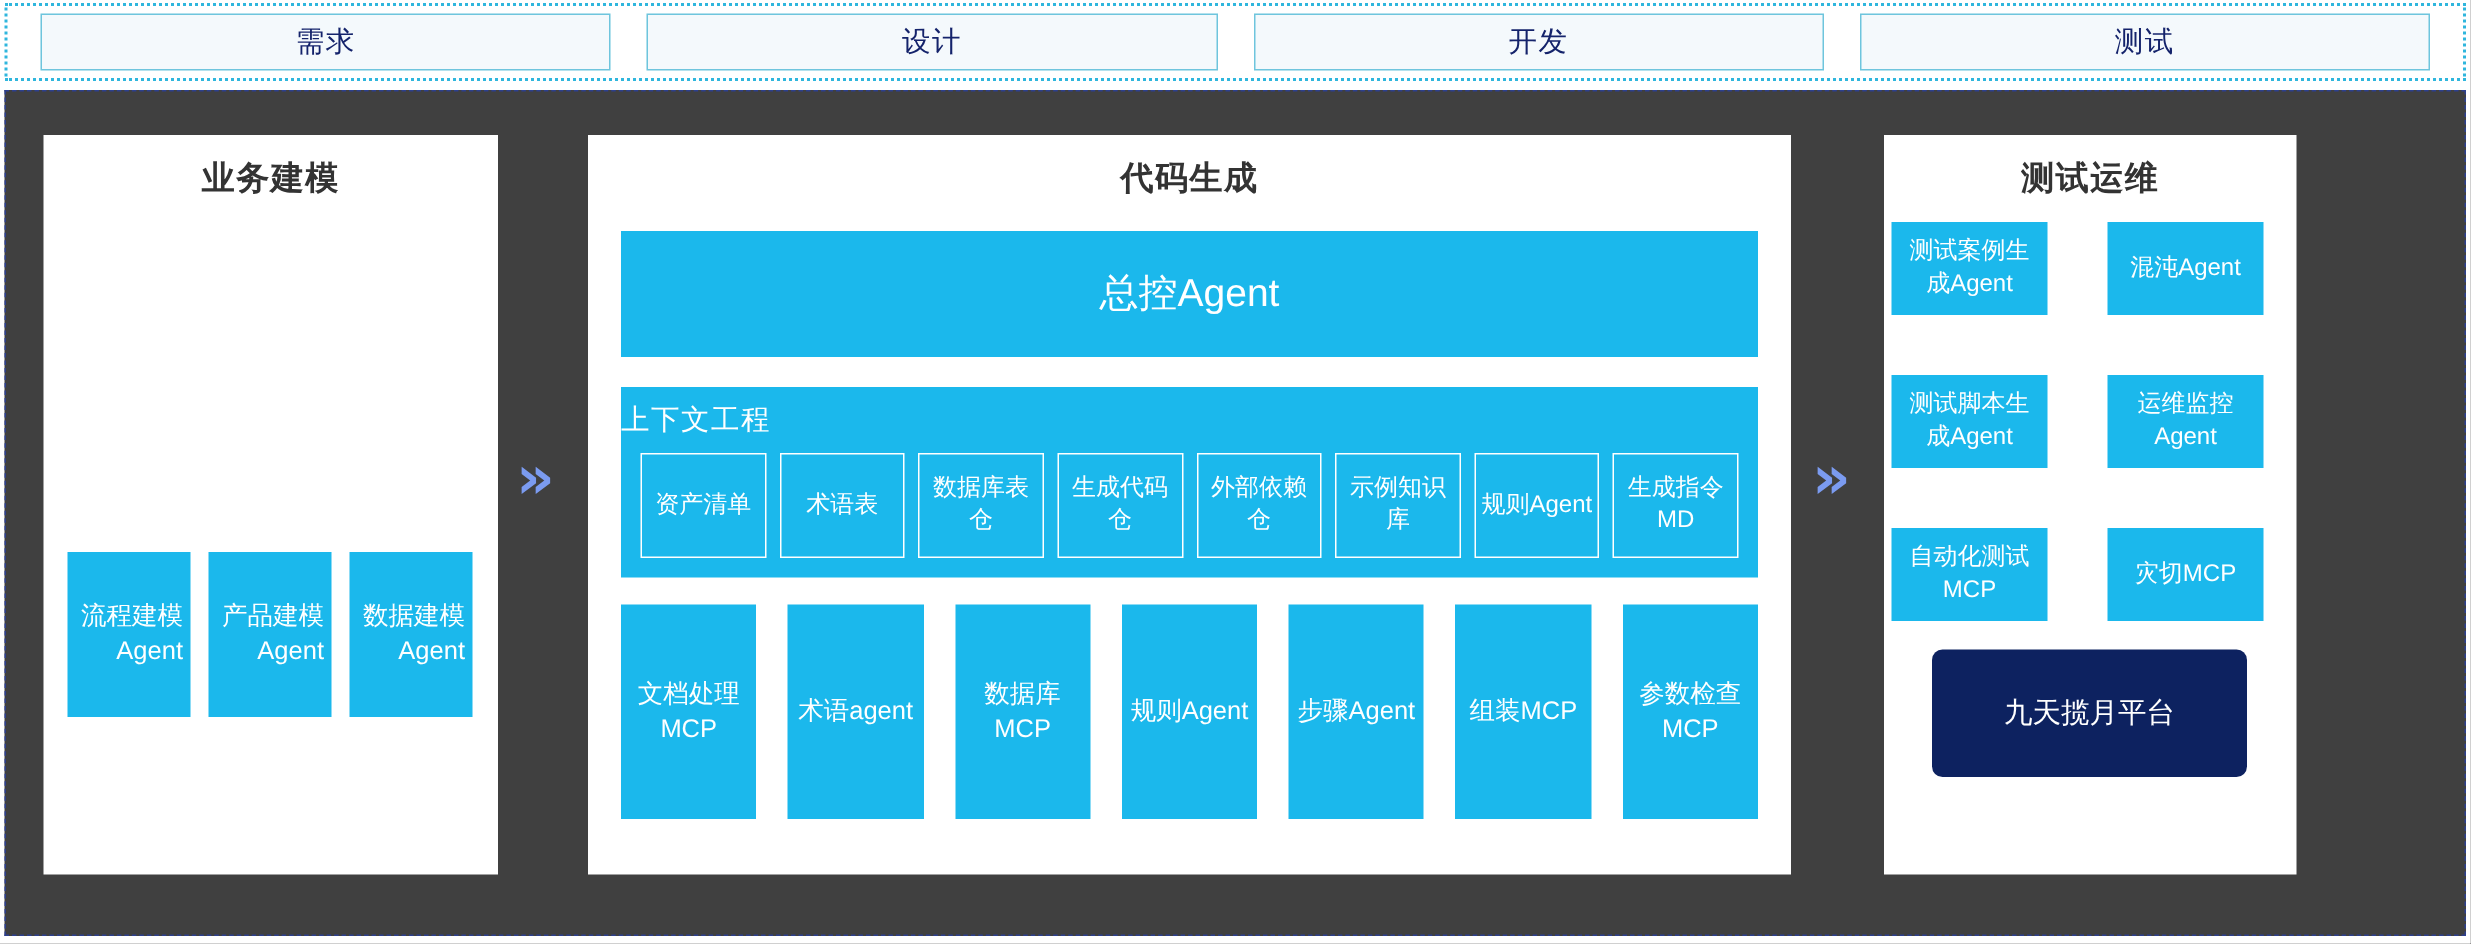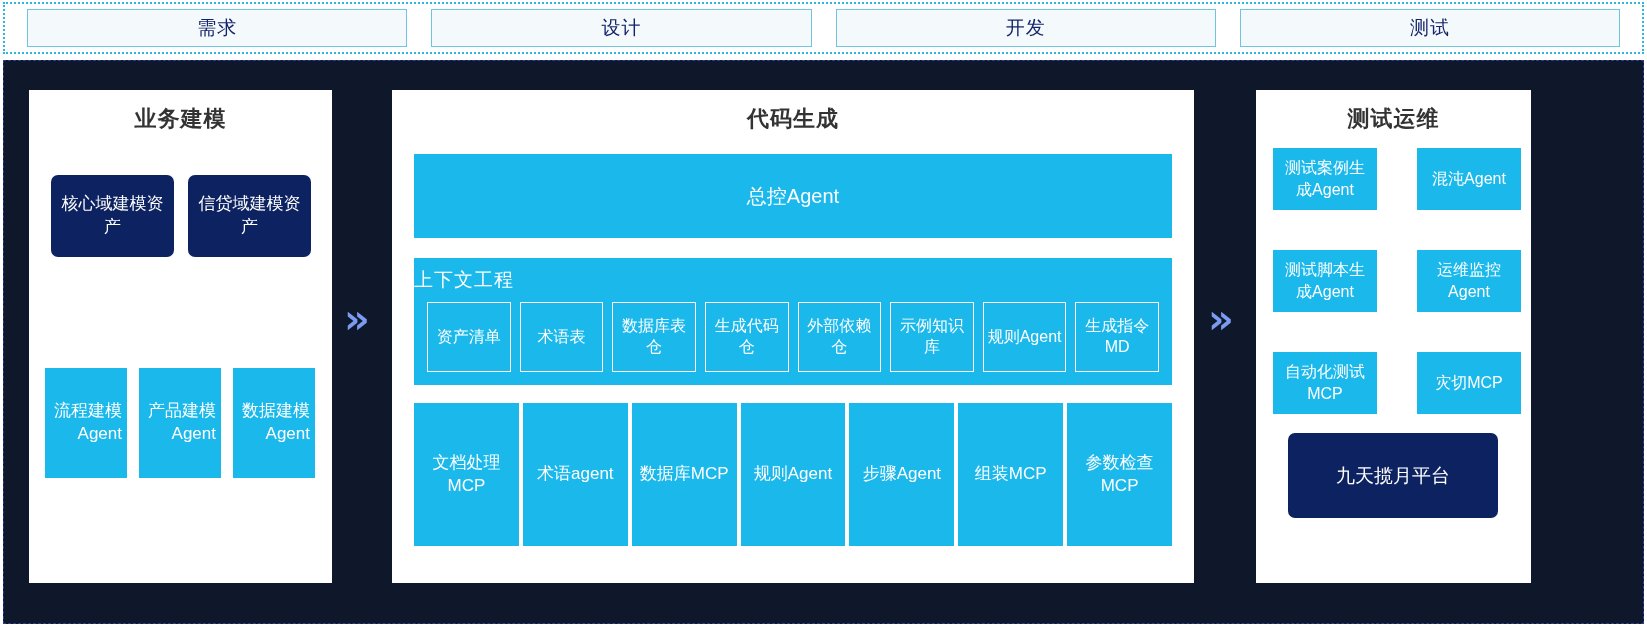"业务建模" .main-band { background: #0f172a -> #404040 }
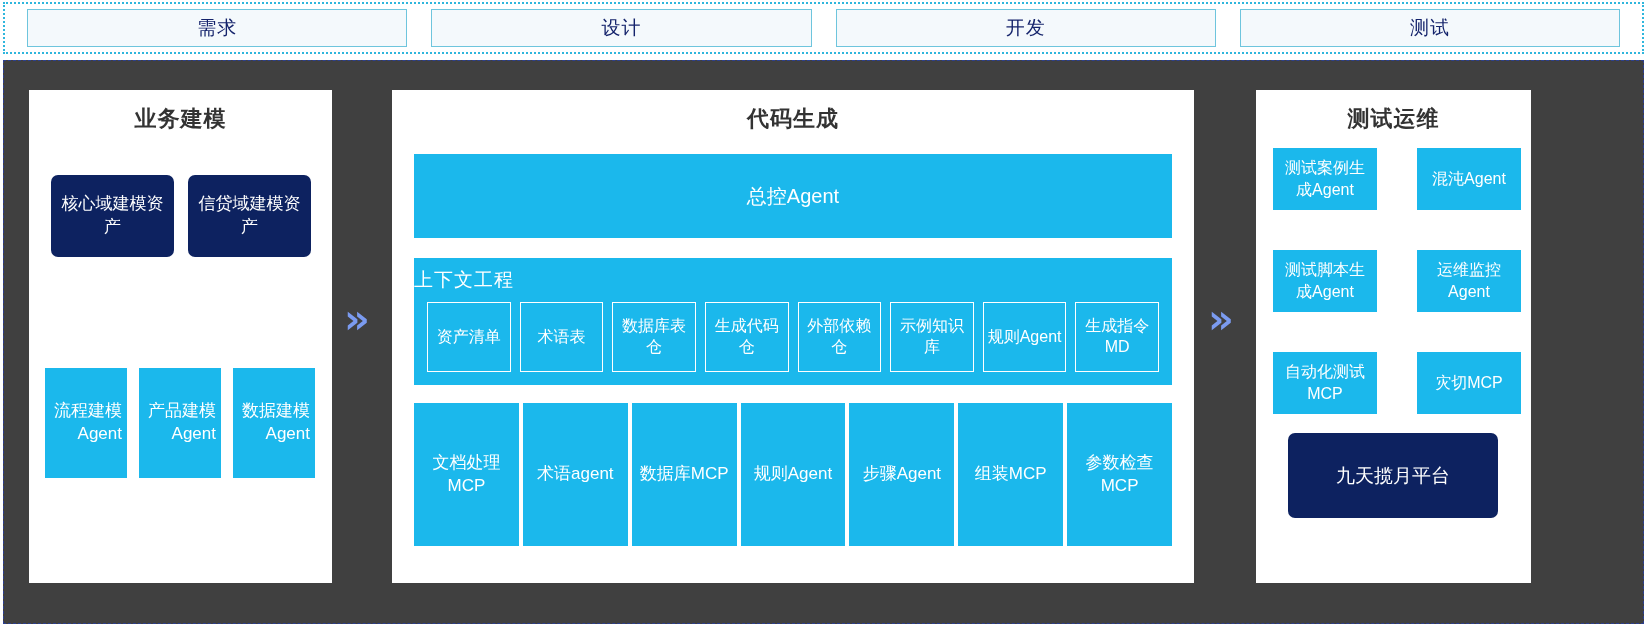"测试案例生成Agent" .test-grid { left: 17px -> 5px }
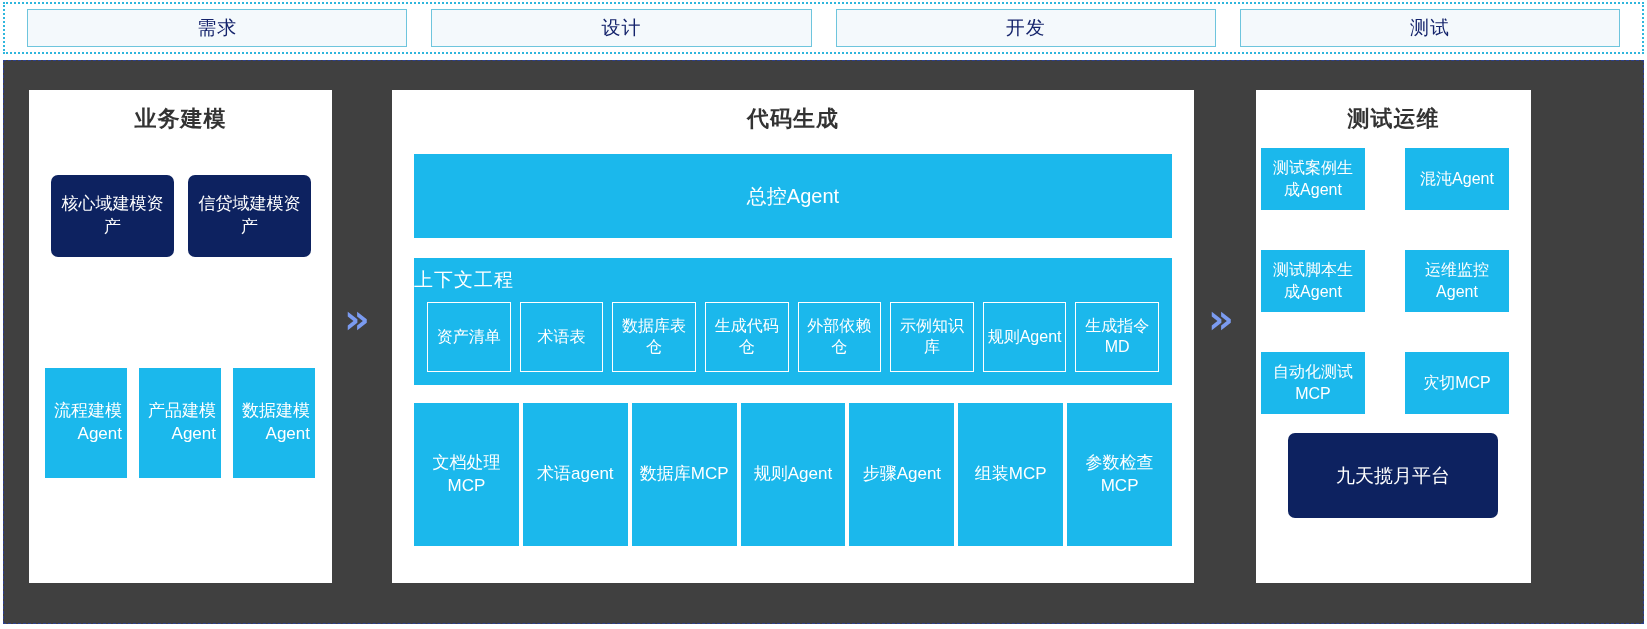"核心域建模资产" div.asset-row { html: <div> <div>核心域建模资产</div> <div>信贷域建模资产</div> </div> -> none }
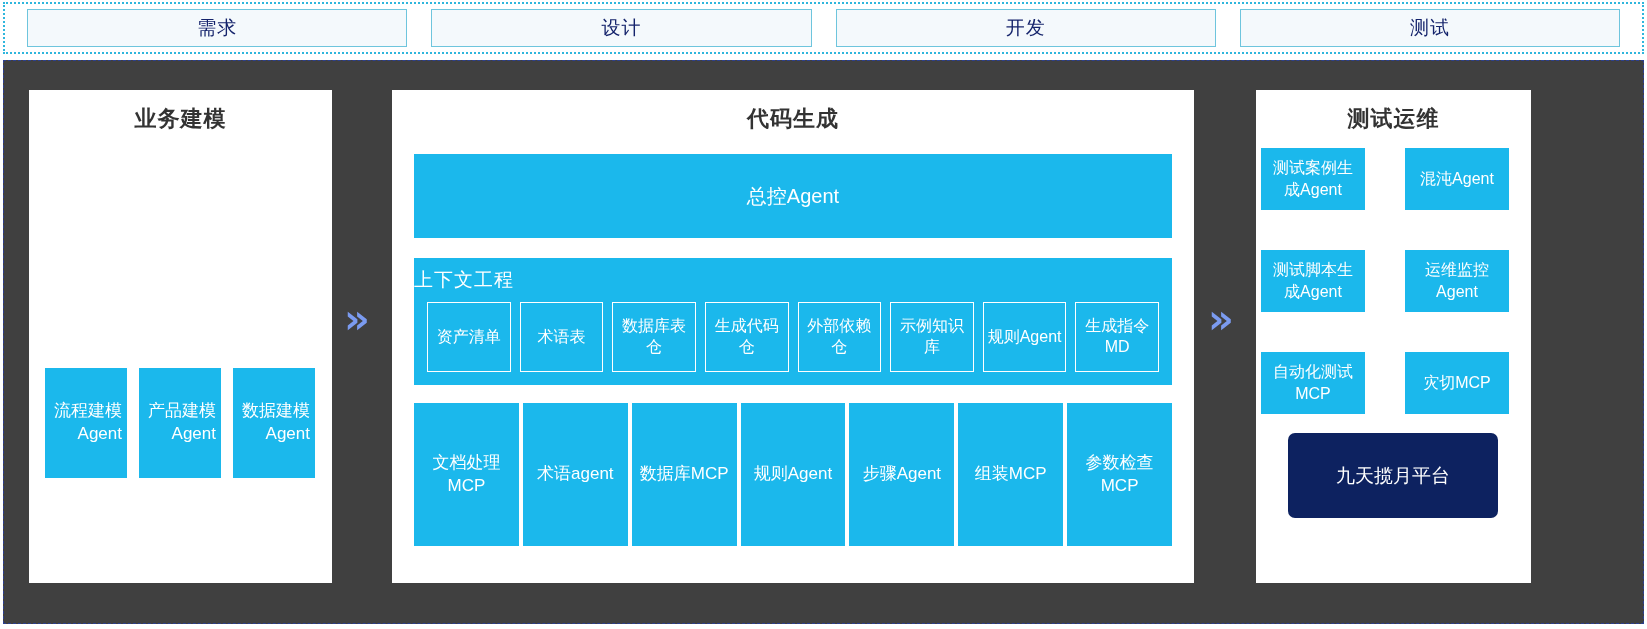"总控Agent" .master-agent { font-size: 20px -> 26px }
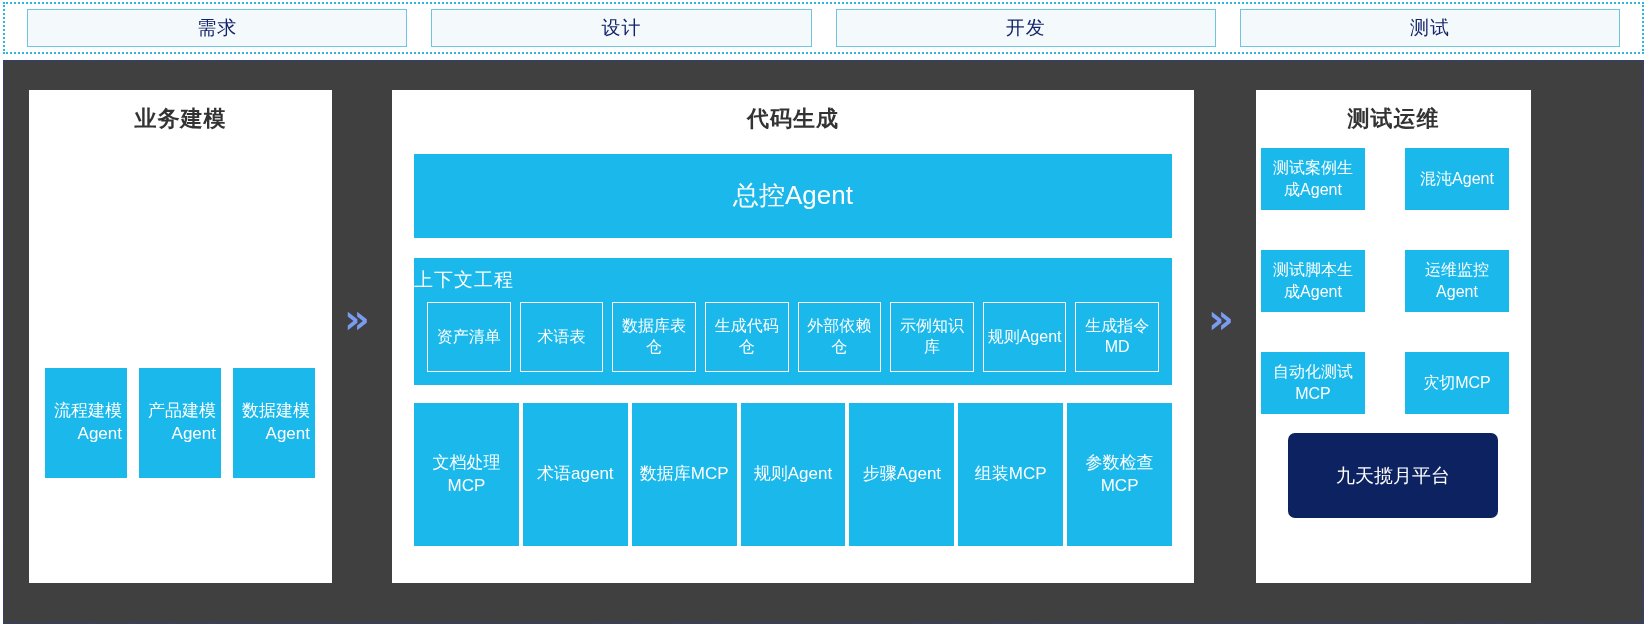"文档处理MCP" .tool-row { gap: 4px -> 21px }
